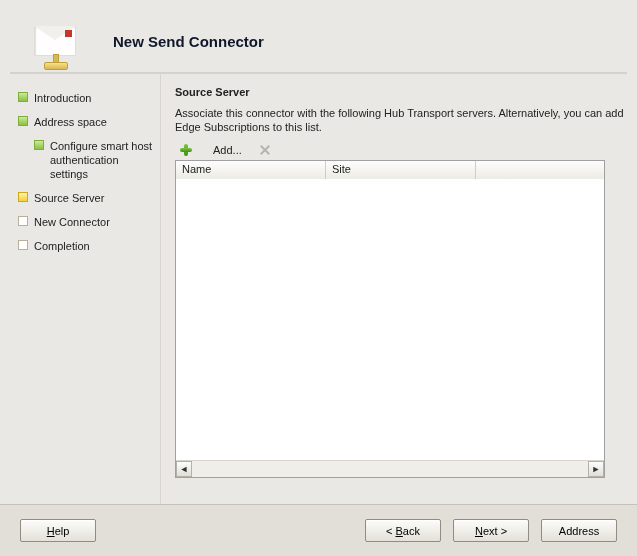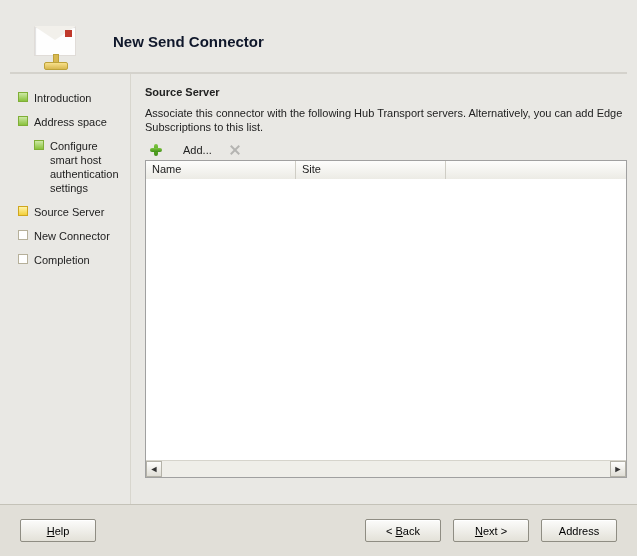"Name" .list-frame { width: 482px -> 430px }
